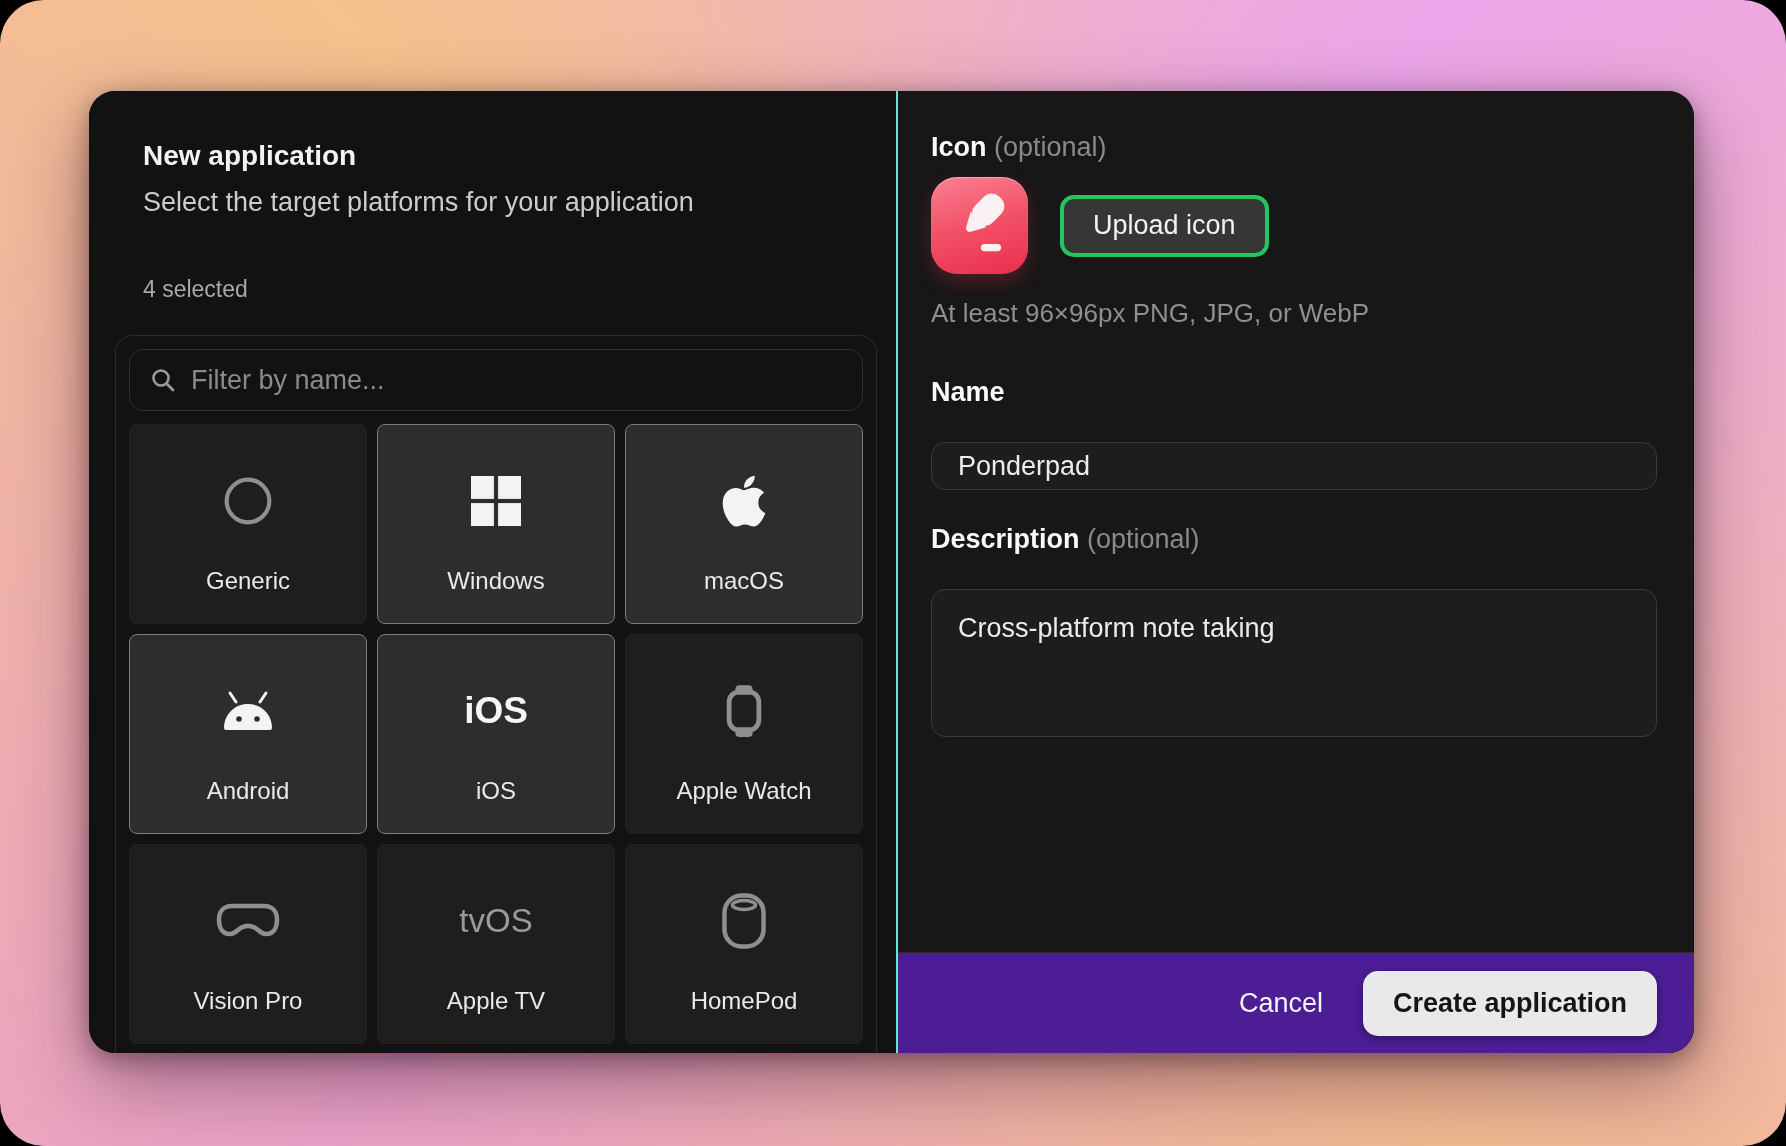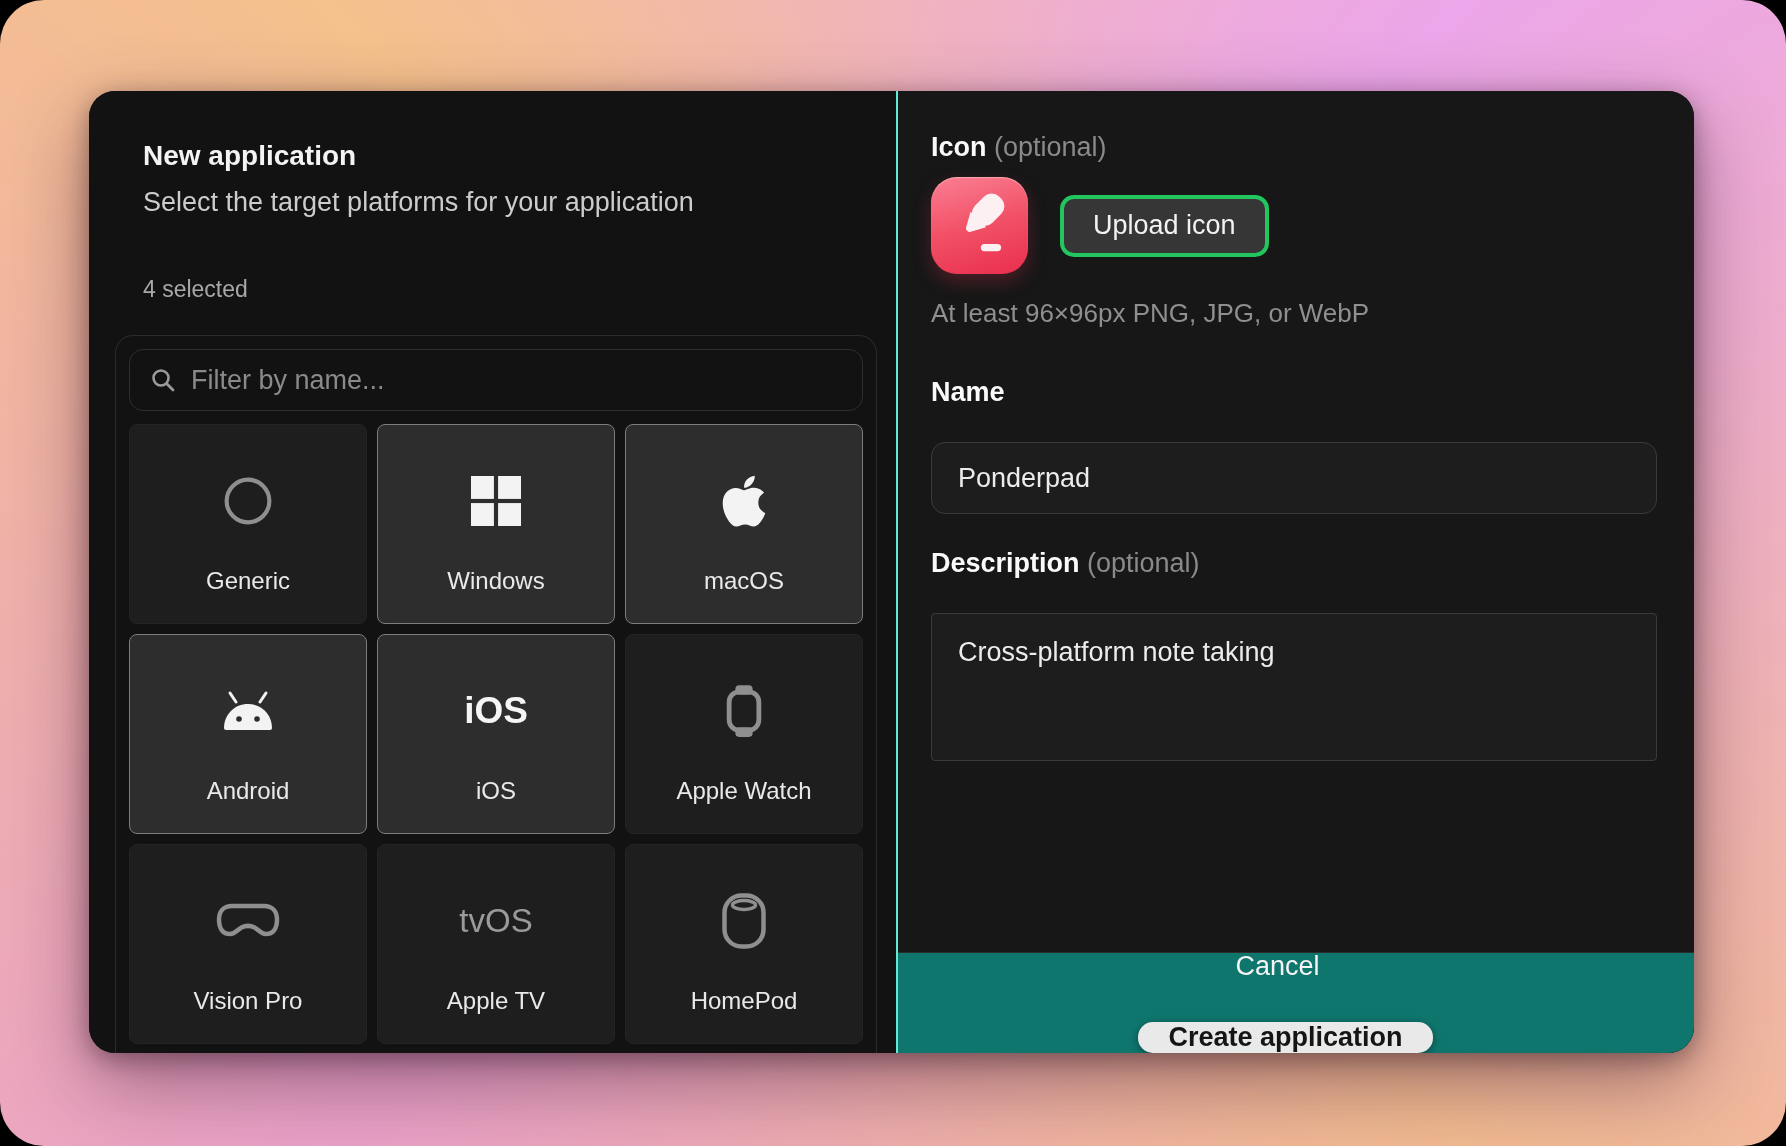"Ponderpad" .text-input { height: 72px -> 48px }
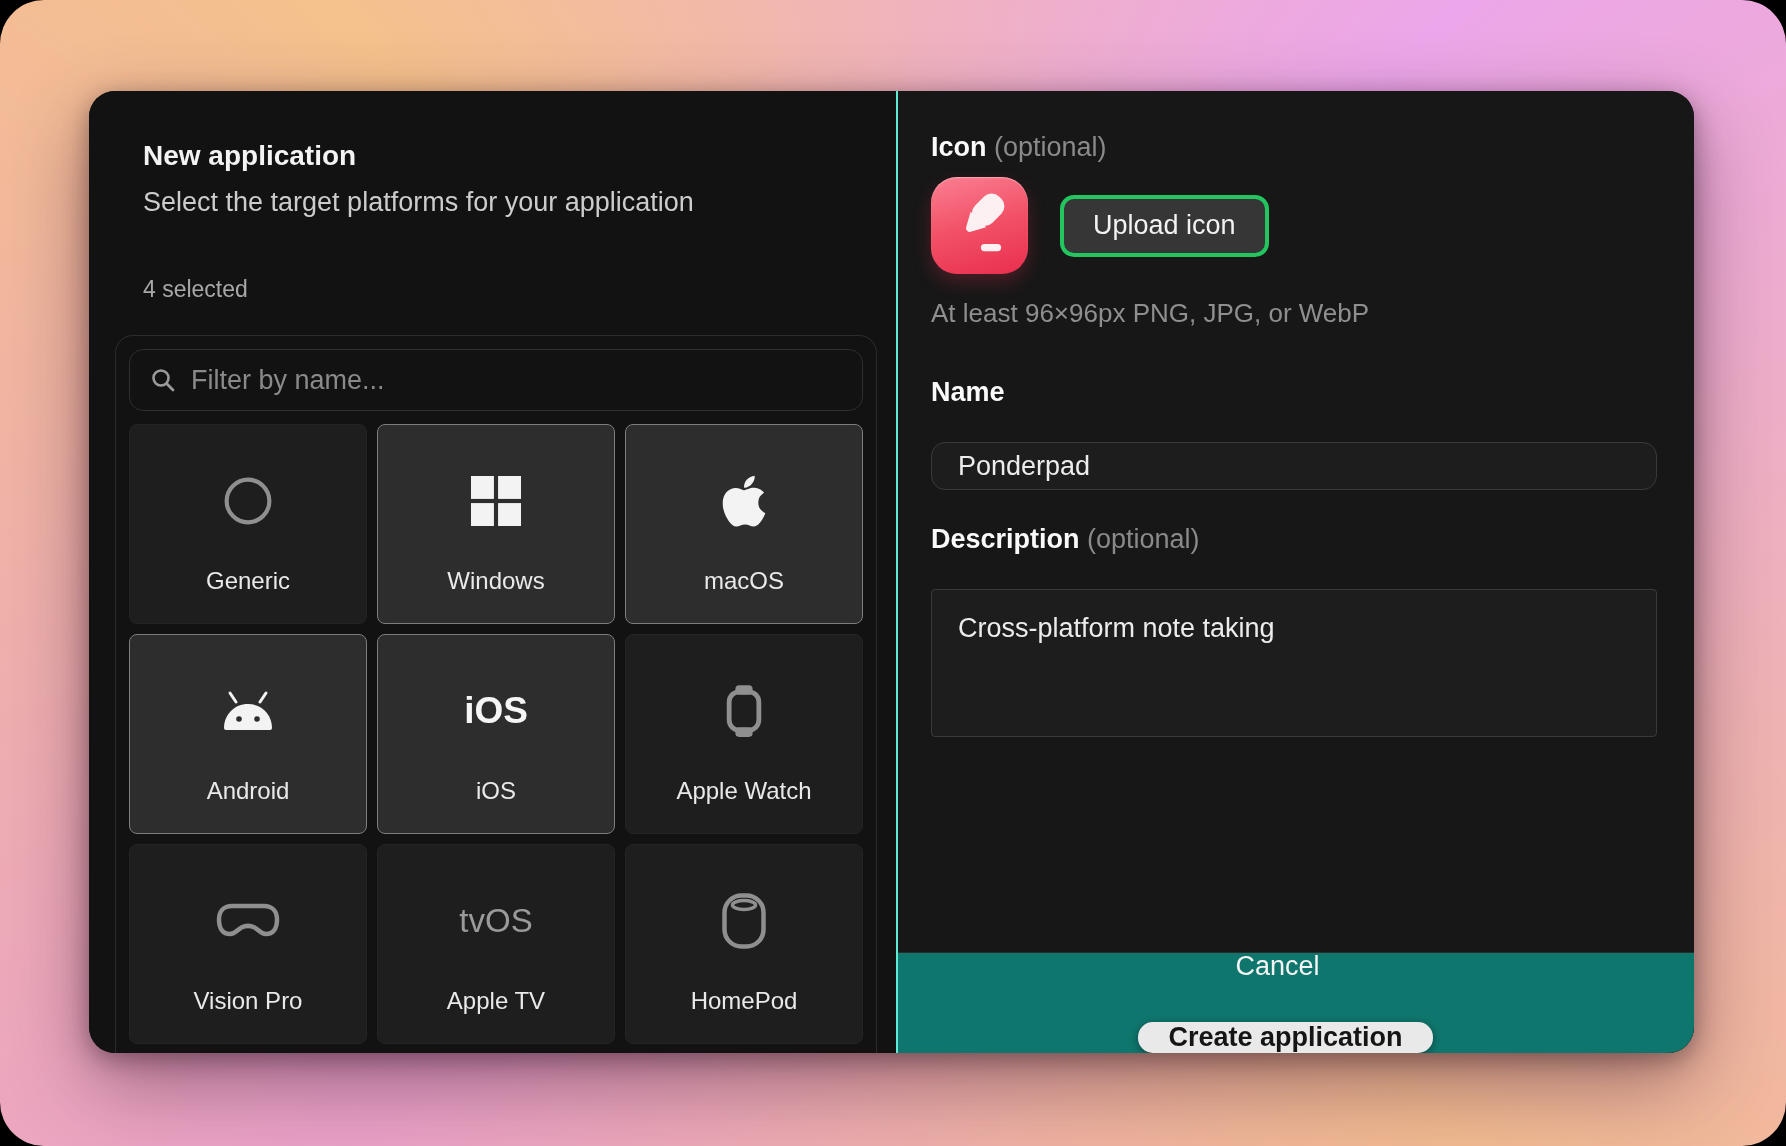"Cross-platform note taking" .textarea { border-radius: 4px -> 14px }
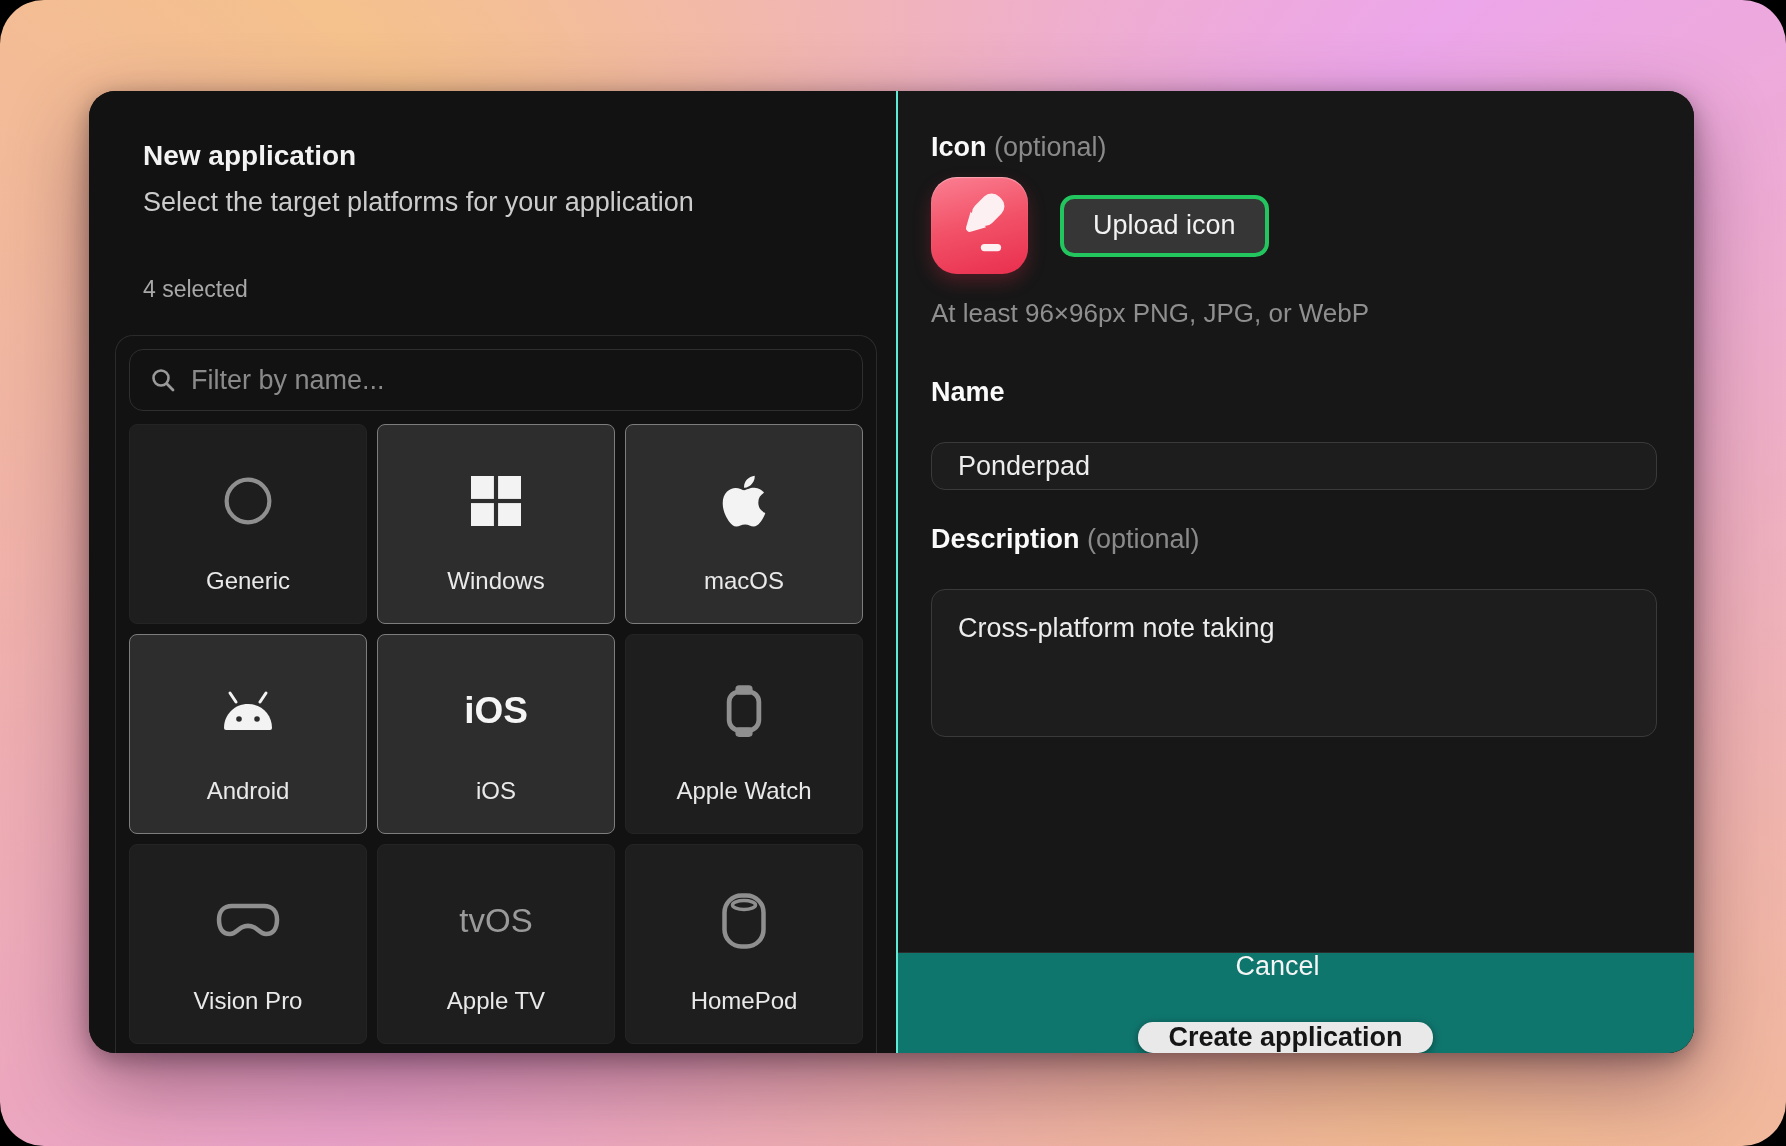"Cancel" .footer { background: #0f766e -> #4c1d95; flex-direction: column -> none }
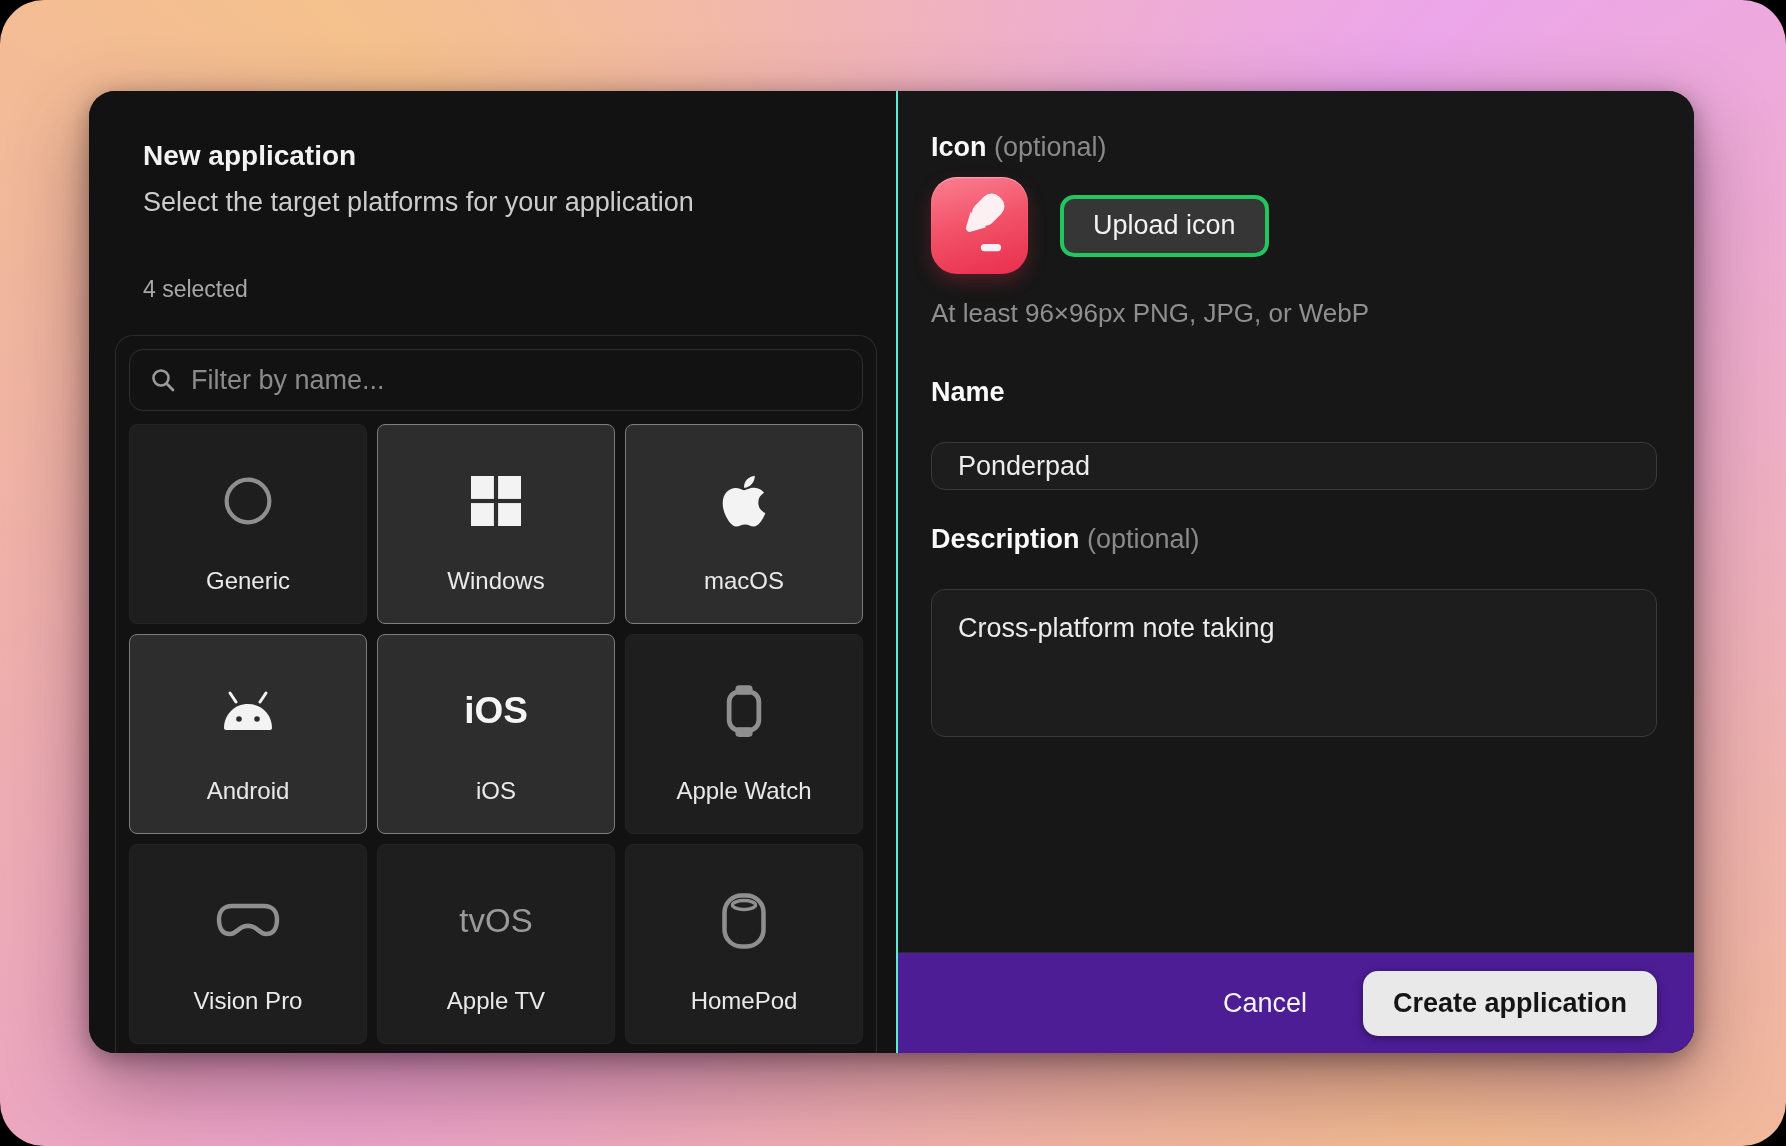"Create application" .create-btn { margin-left: 16px -> none }
